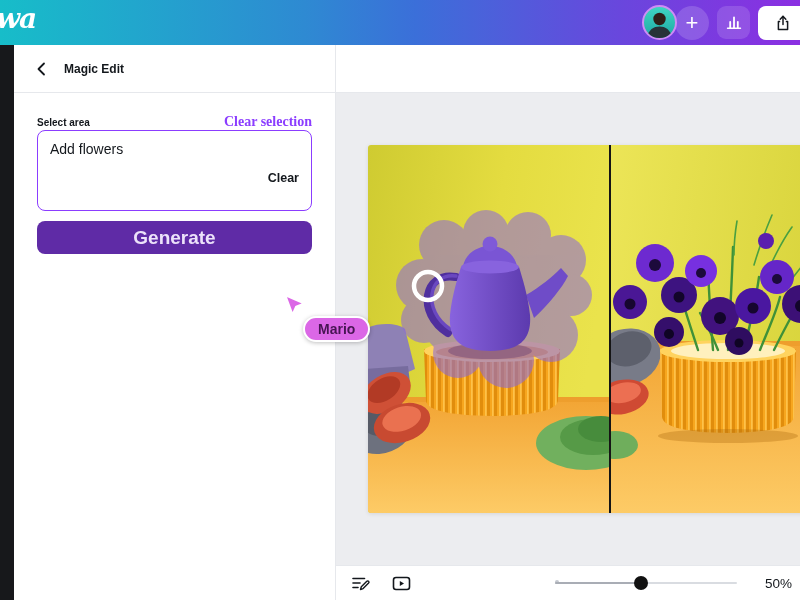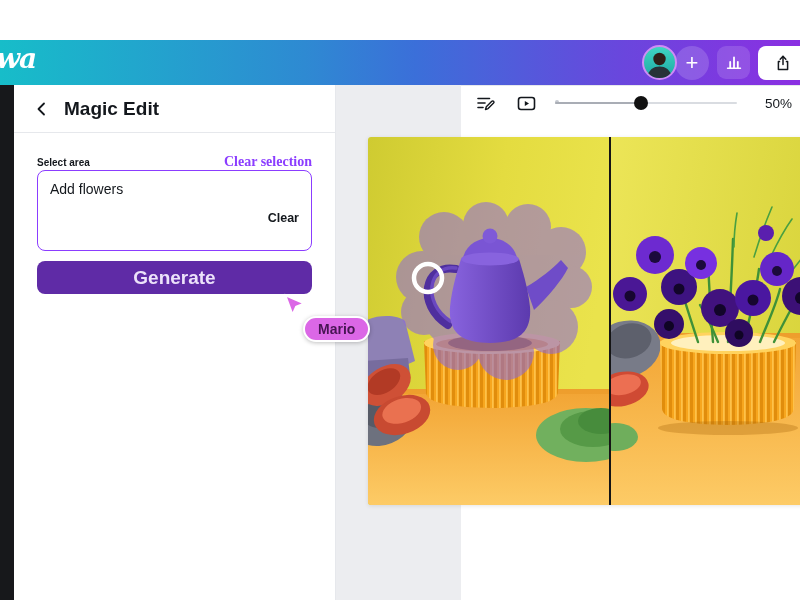"wa" .topbar { margin-top: 40px -> none }
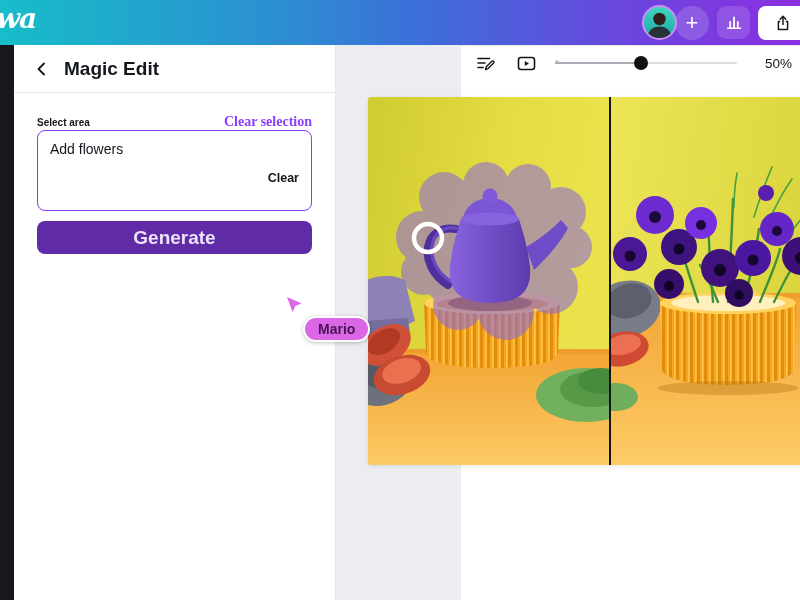"Magic Edit" .sb-title { font-size: 19px -> 12px }
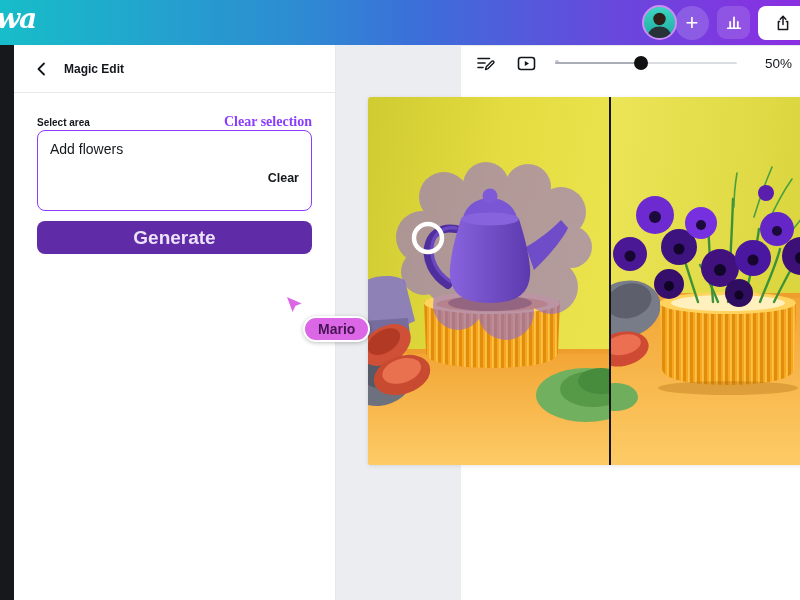"50%" .main { flex-direction: none -> column }
